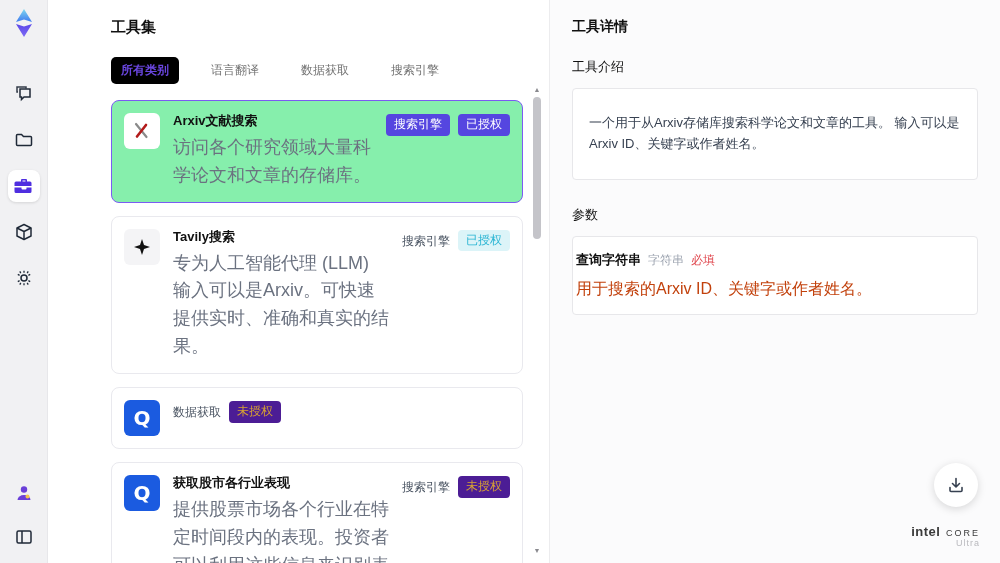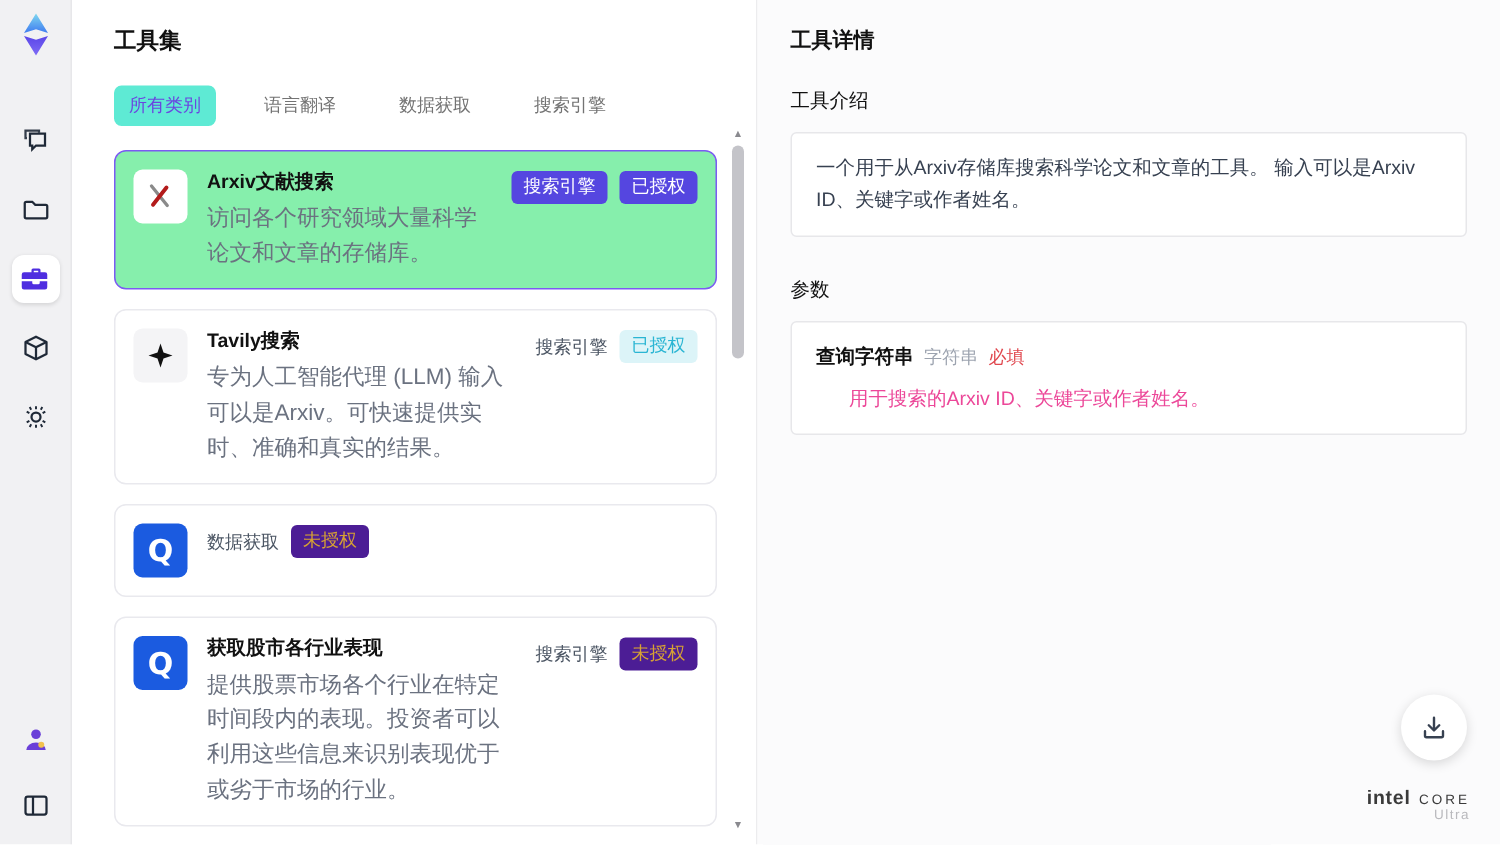"工具集" .list-panel { margin-left: none -> 45px; padding: 18px 26px 0 28px -> 18px 26px 0 18px }
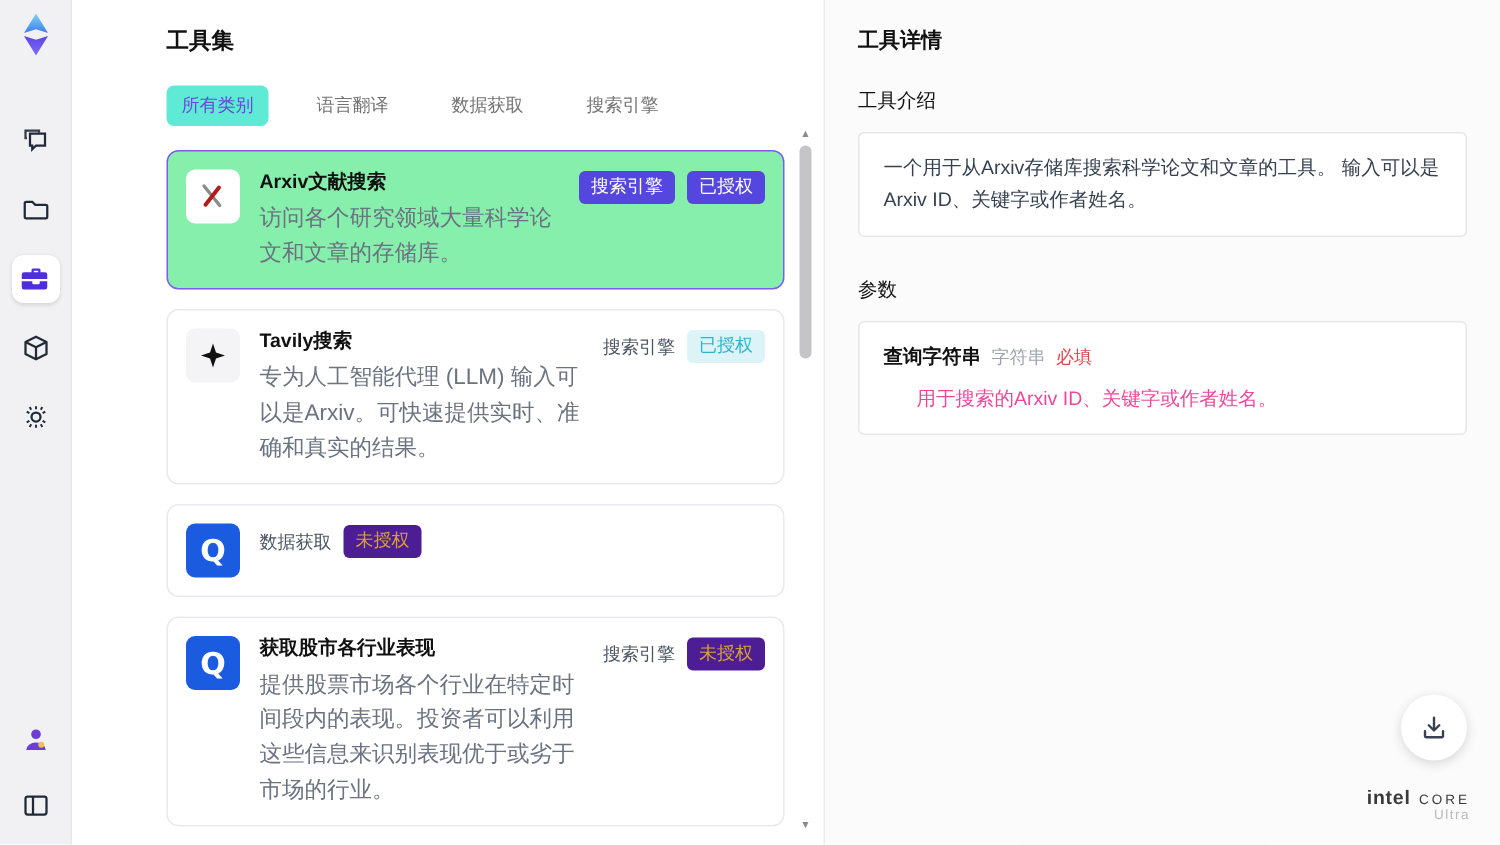"所有类别" .tab.active { background: #5eead4 -> #000000; font-weight: normal -> bold }
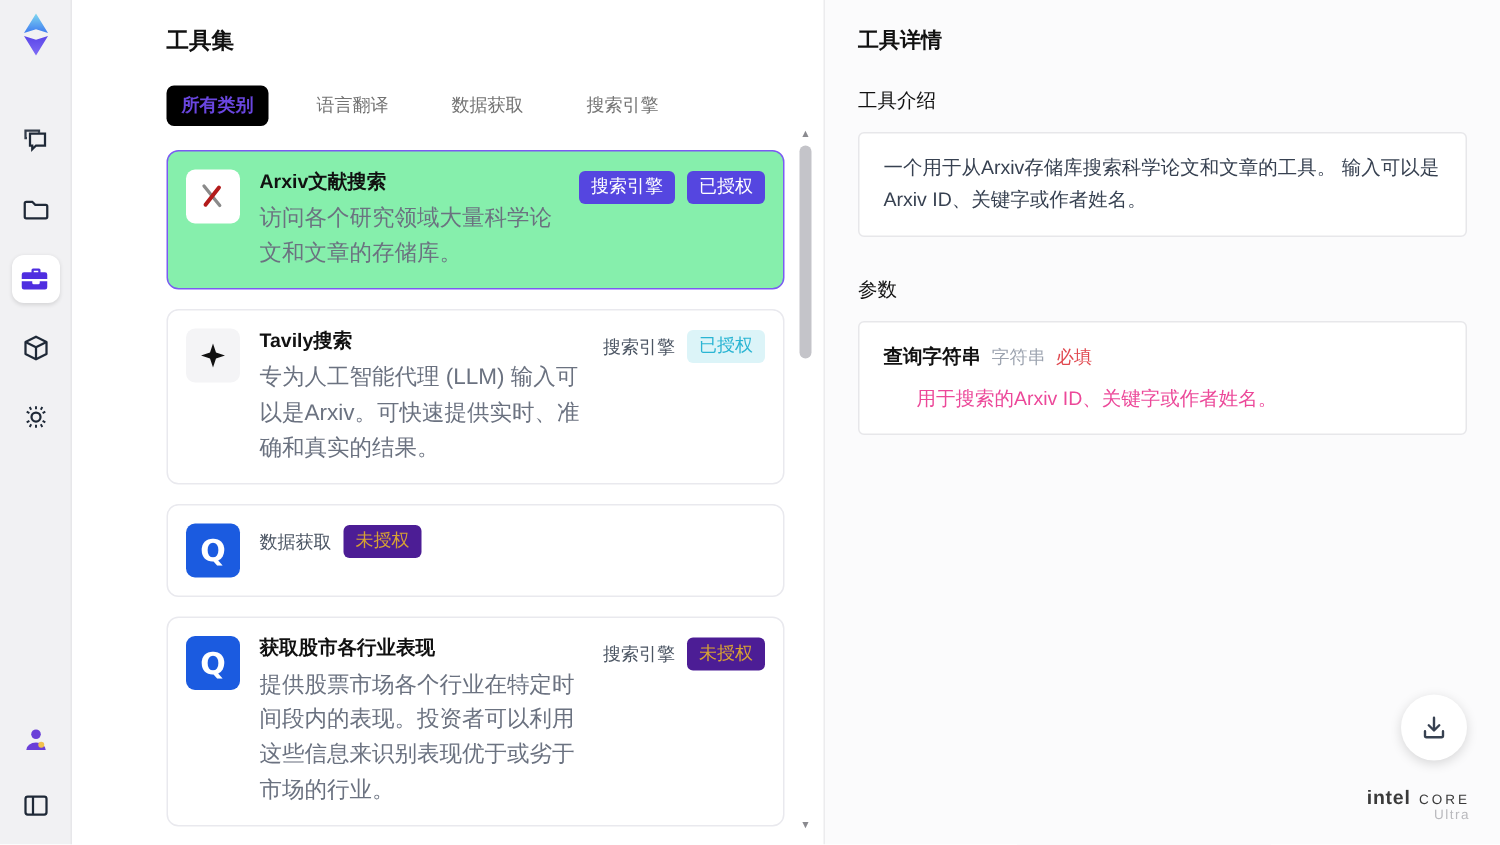"一个用于从Arxiv存储库搜索科学论文和文章的工具。 输入可以是Arxiv" .info-box { padding: 13px 16px -> 24px 16px }
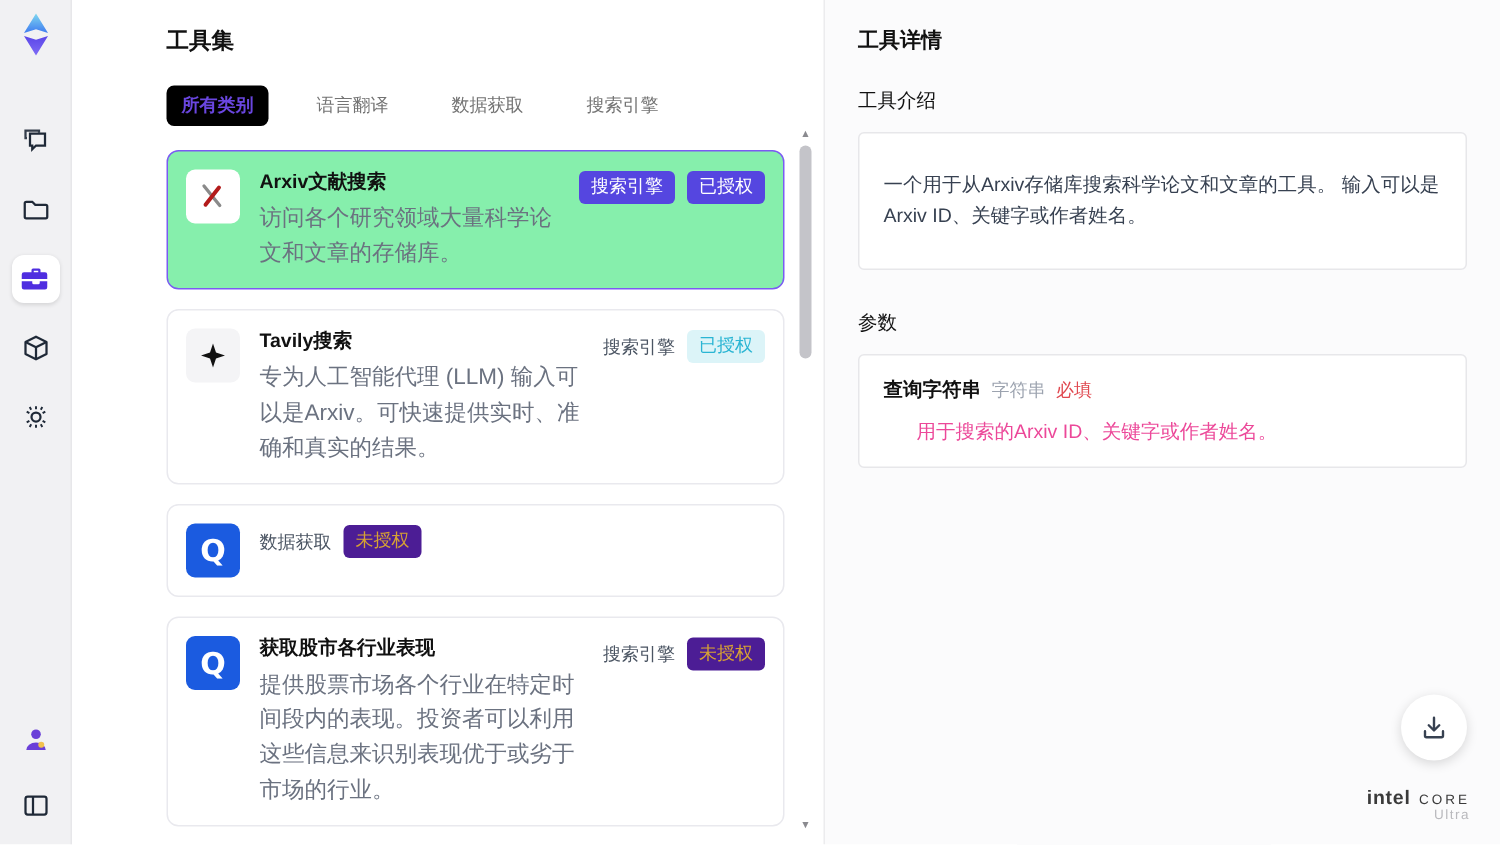"访问各个研究领域大量科学论文和文章的存储库。" .tool-desc { font-size: 15px -> 18px }
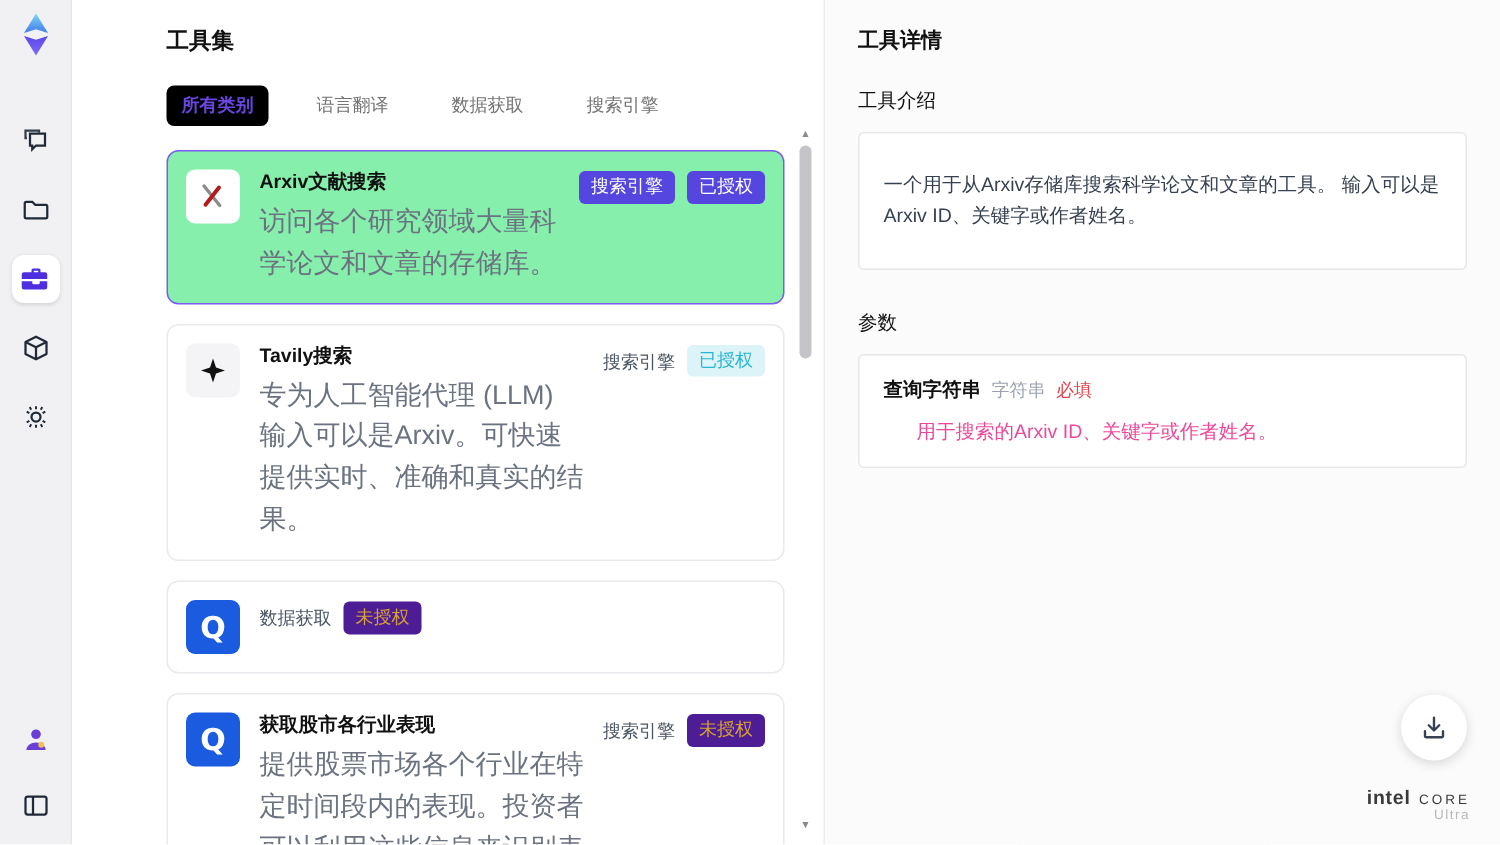"查询字符串" .param-box { padding: 14px 16px -> 14px 3px }
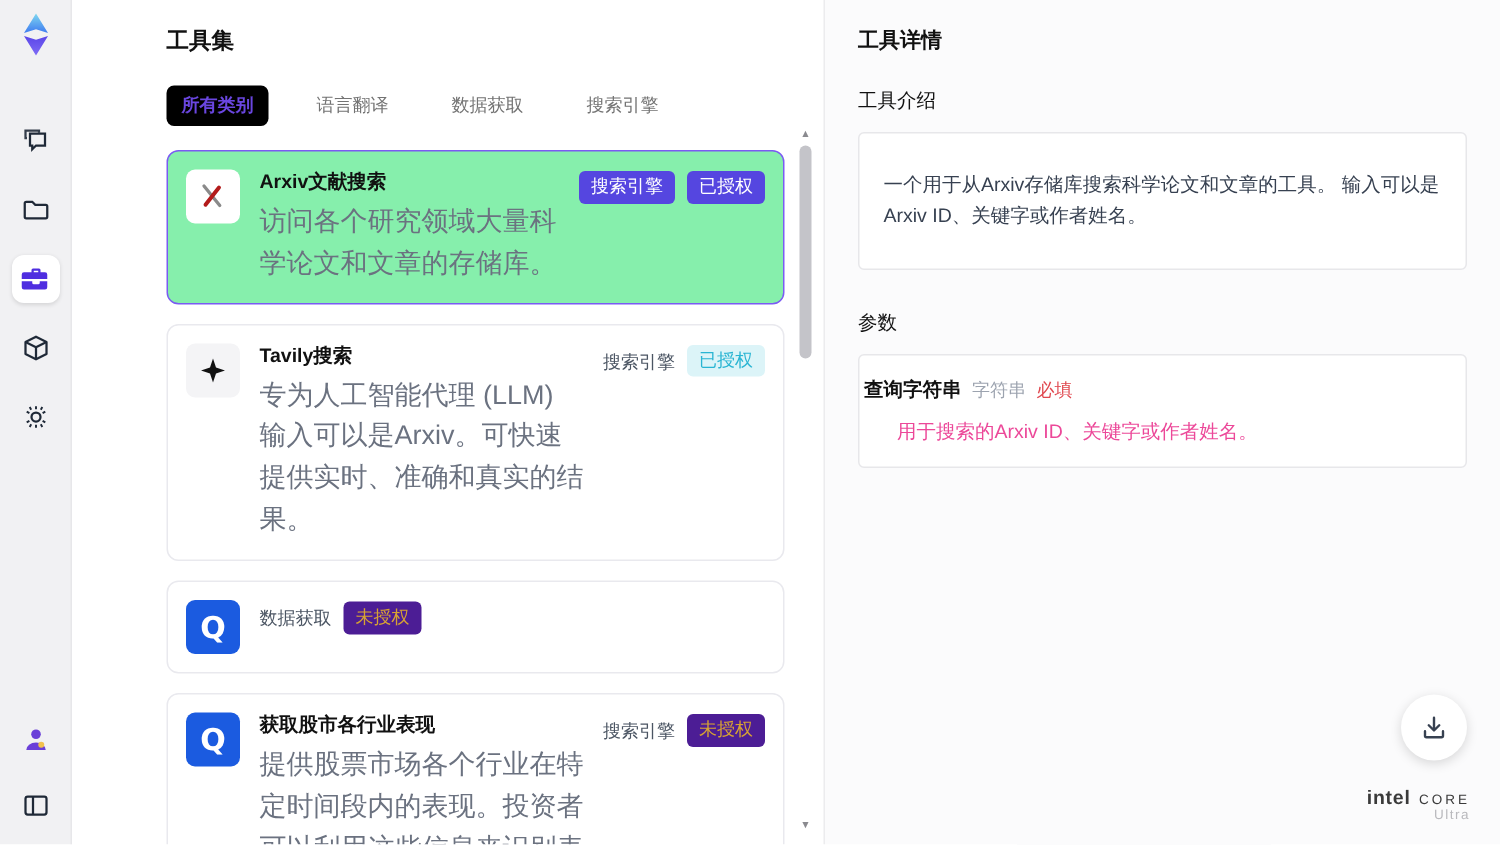"用于搜索的Arxiv ID、关键字或作者姓名。" .param-desc { color: #ec4899 -> #c2410c; font-size: 13px -> 16px; margin-left: 22px -> none }
